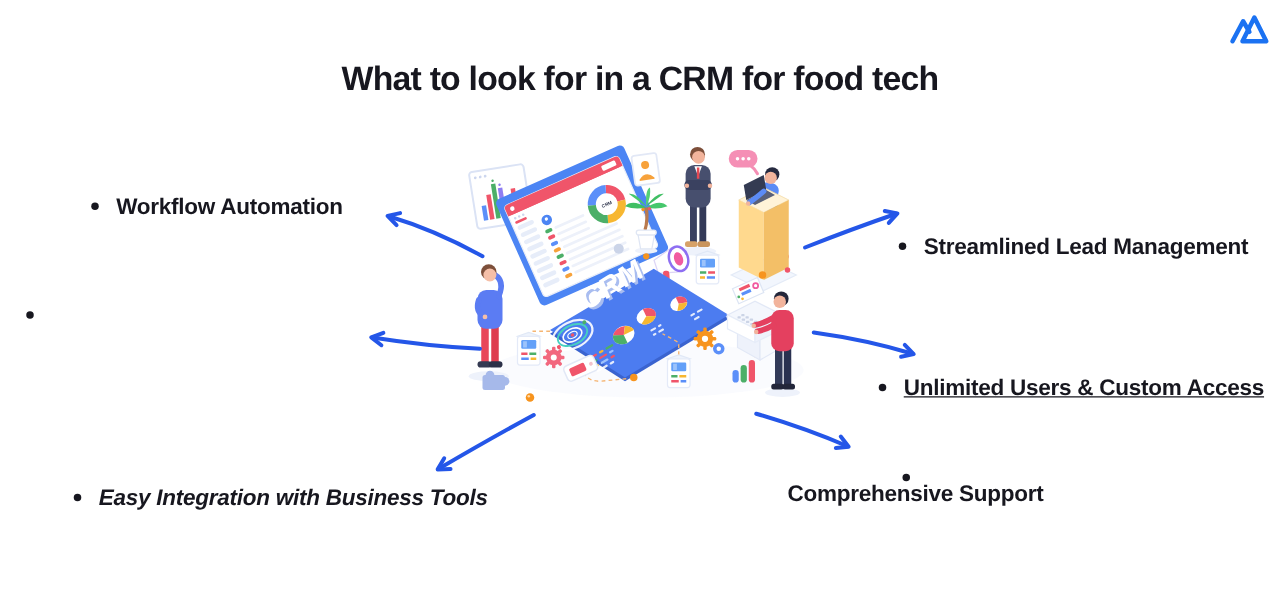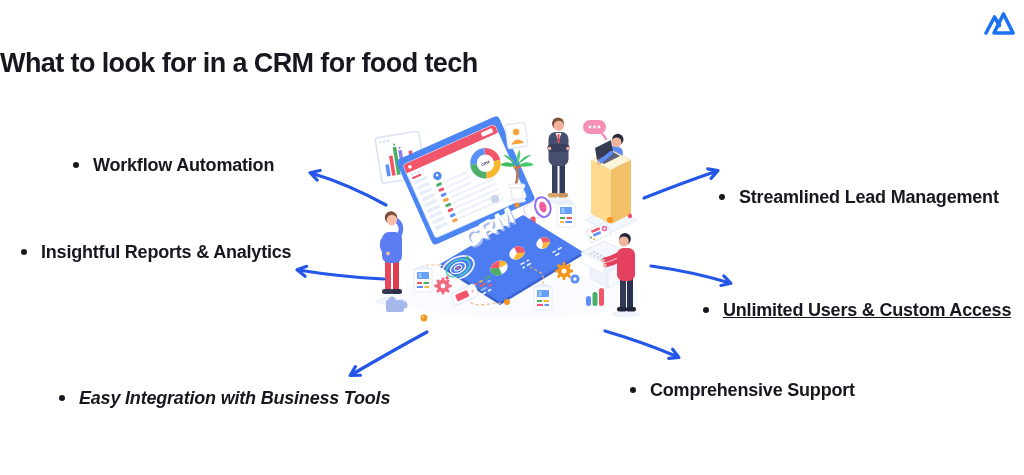"What to look for in" .title { text-align: left -> center }
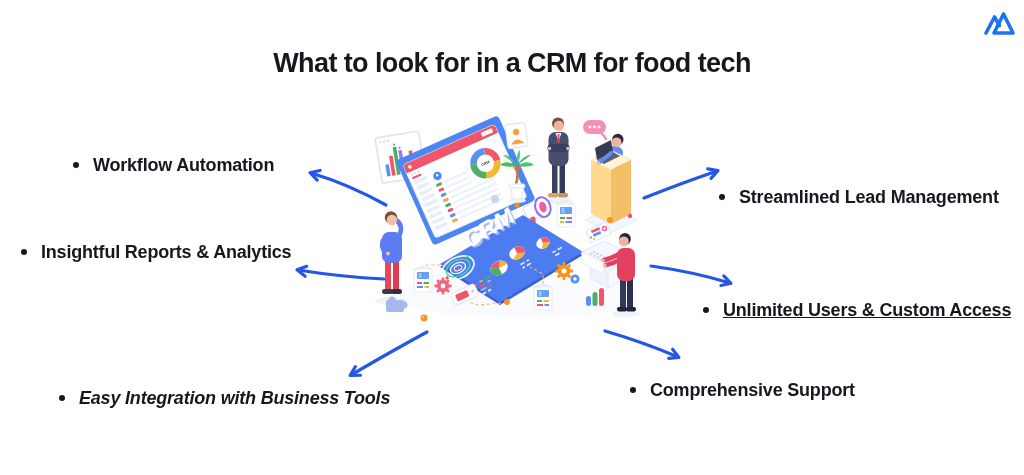"Insightful Reports & Analytics" span { html: <span>Insightful Reports &amp; Analytics</span> -> none }
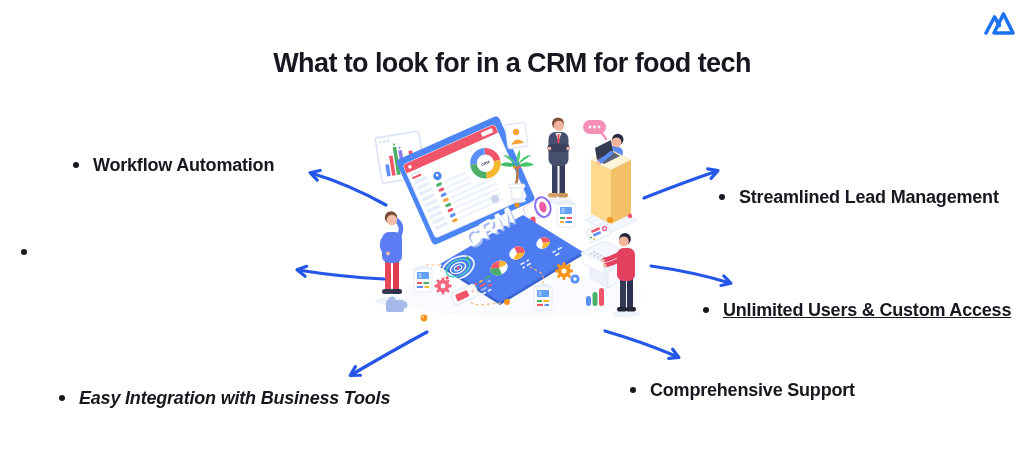"Comprehensive Support" .f6 { flex-direction: none -> column }
